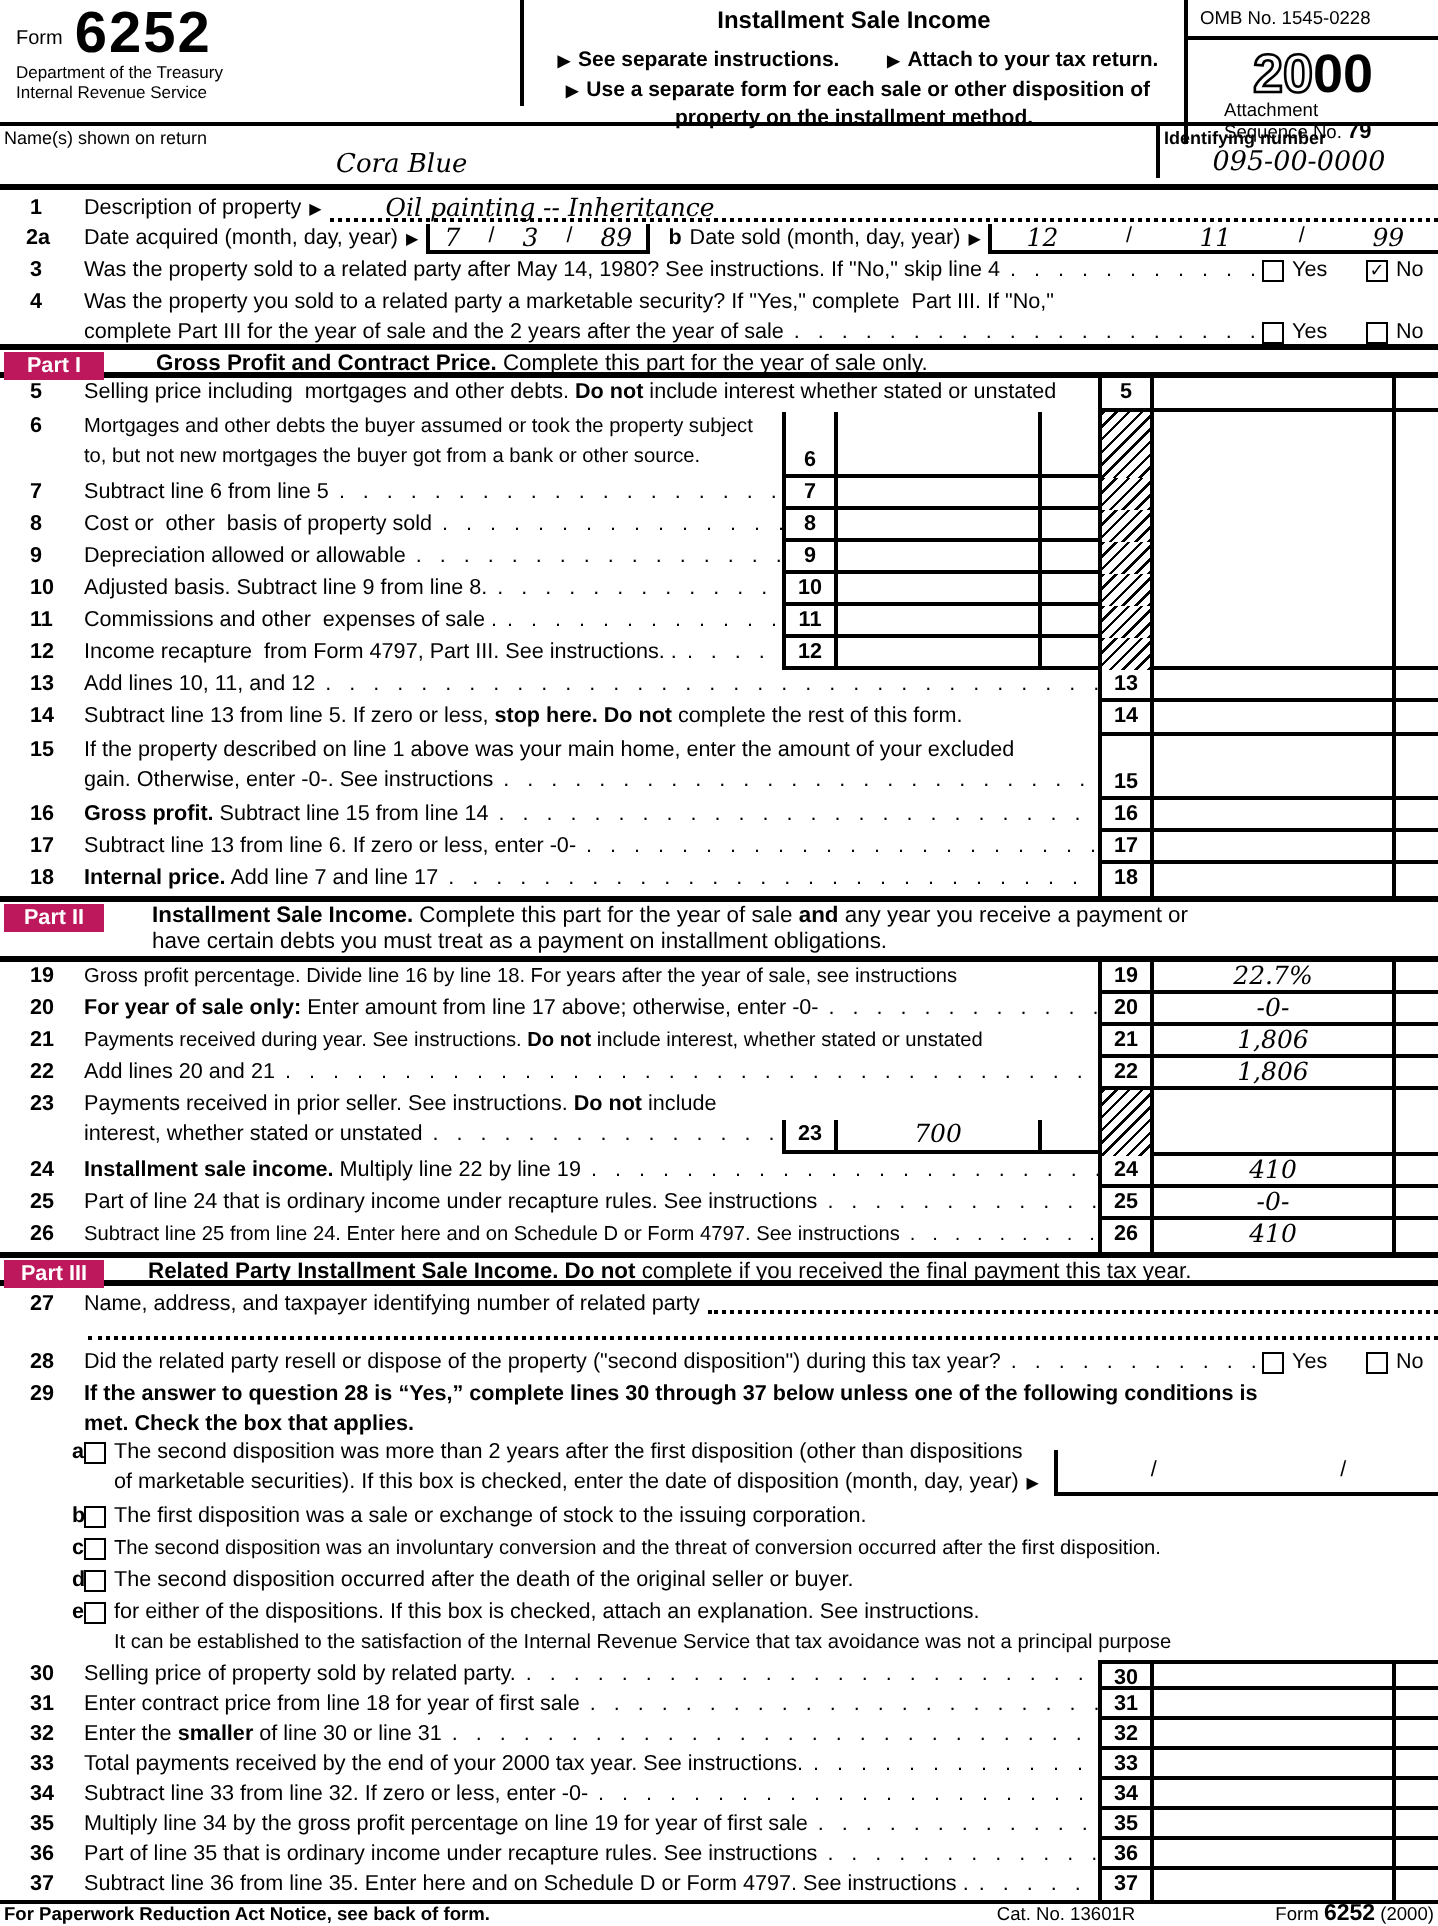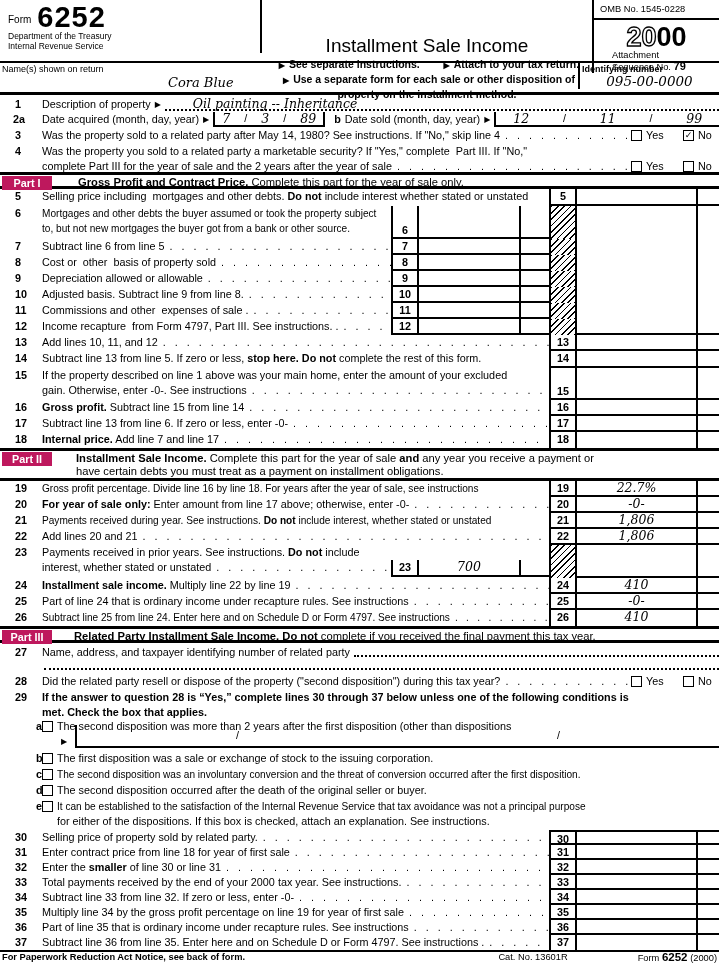"Installment Sale Income" div { font-size: 19px -> 12px; font-weight: normal -> bold; margin-top: 35px -> none }
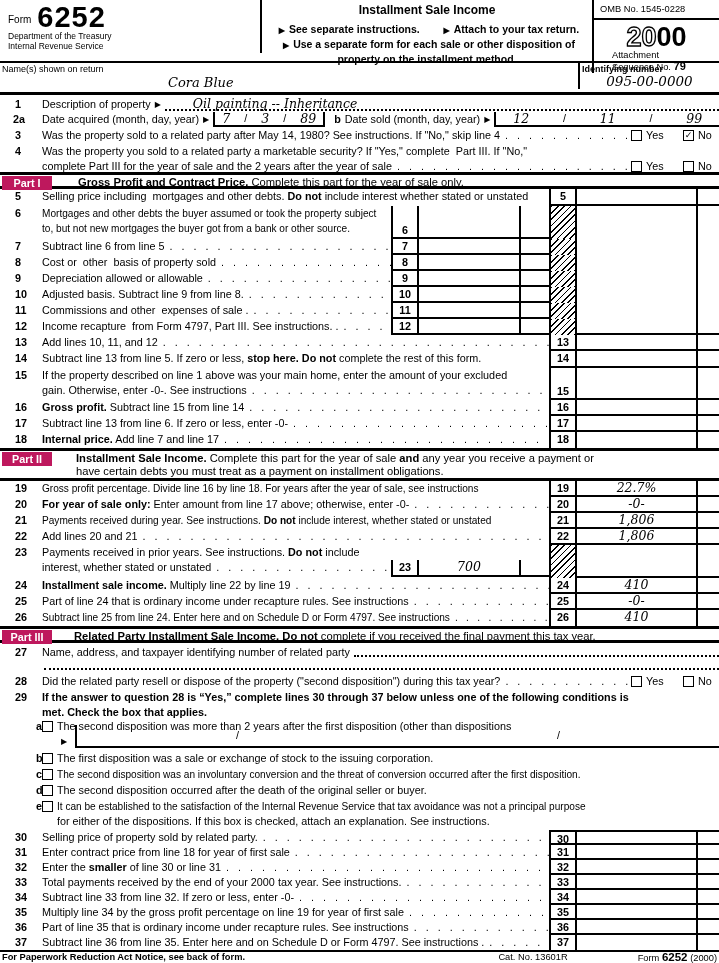"Payments received in prior years." span { text: years -> seller }
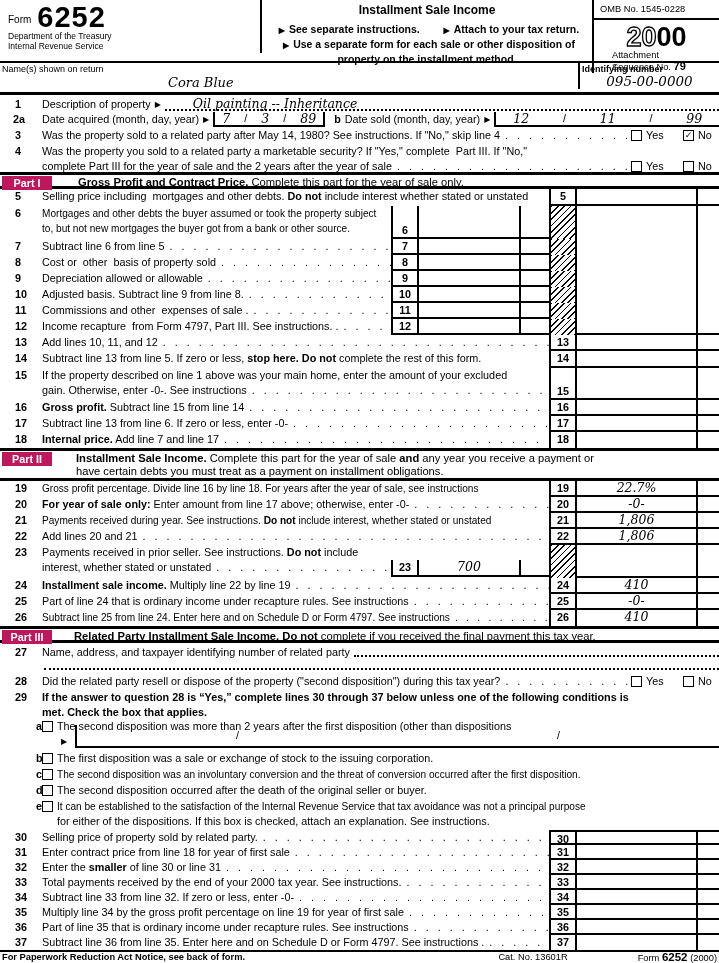"of marketable securities). If this" span.seg { html: none -> <span>of marketable securities). If this box is checked, enter the date of disposition (month, day, year)</span> }
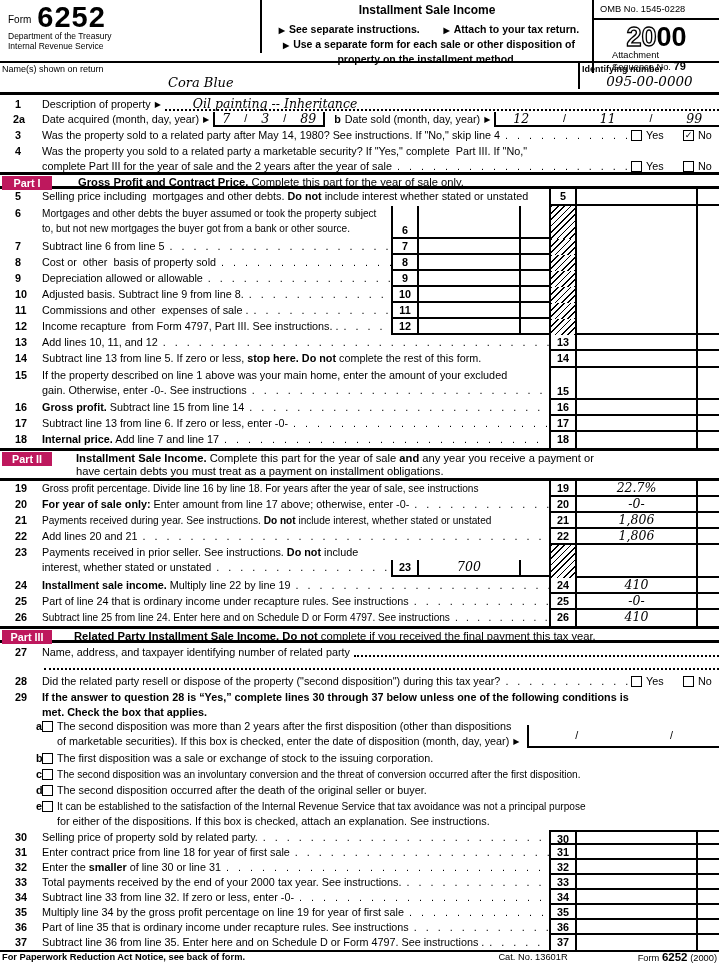"It can be established to" div.seg { order: before "for either of the dispositions." -> after "for either of the dispositions." }
